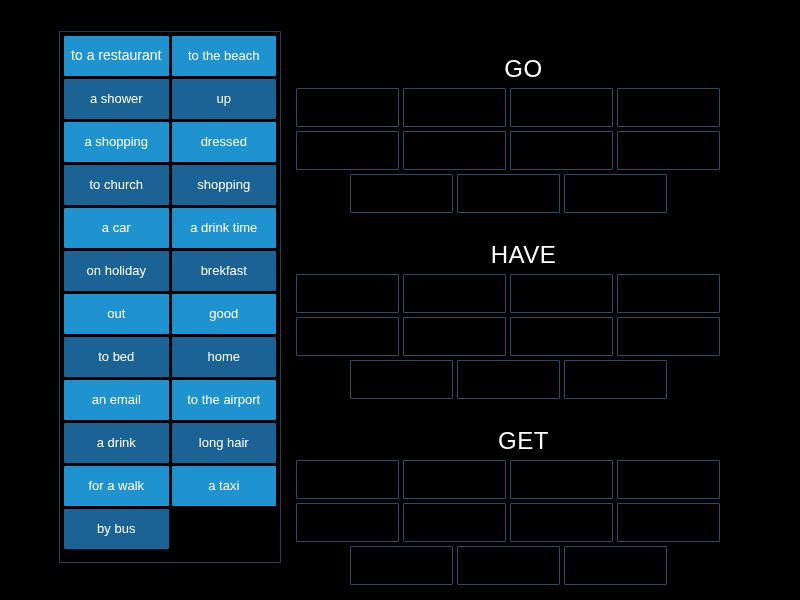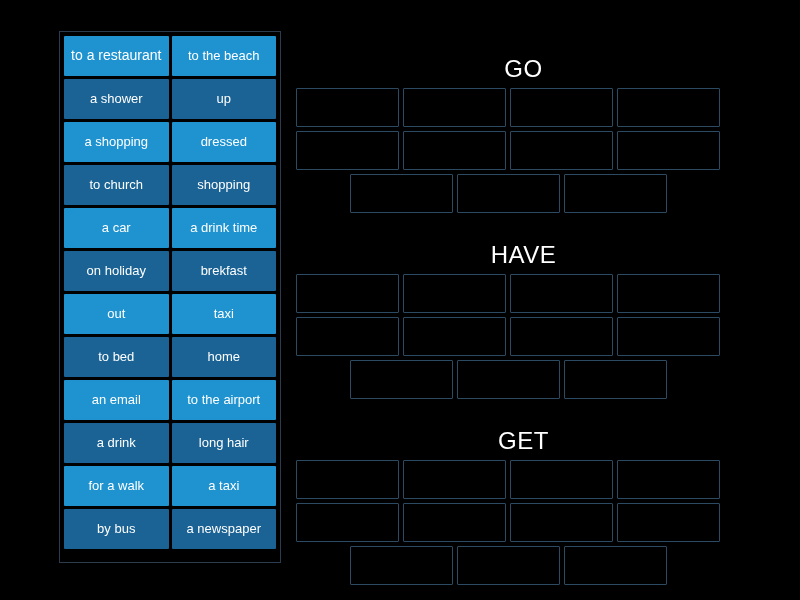"taxi" div.word-tile { text: taxi -> good }
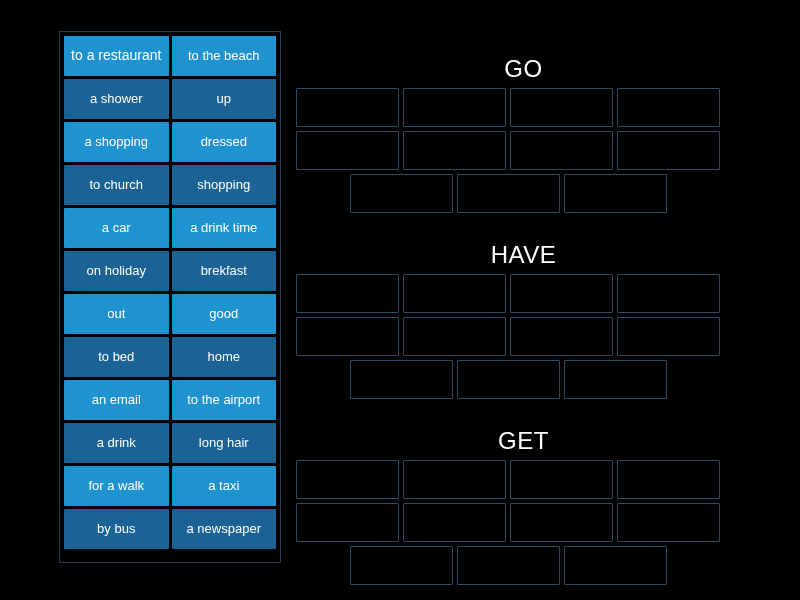"a newspaper" div.word-tile { html: <div>a newspaper</div> -> none }
